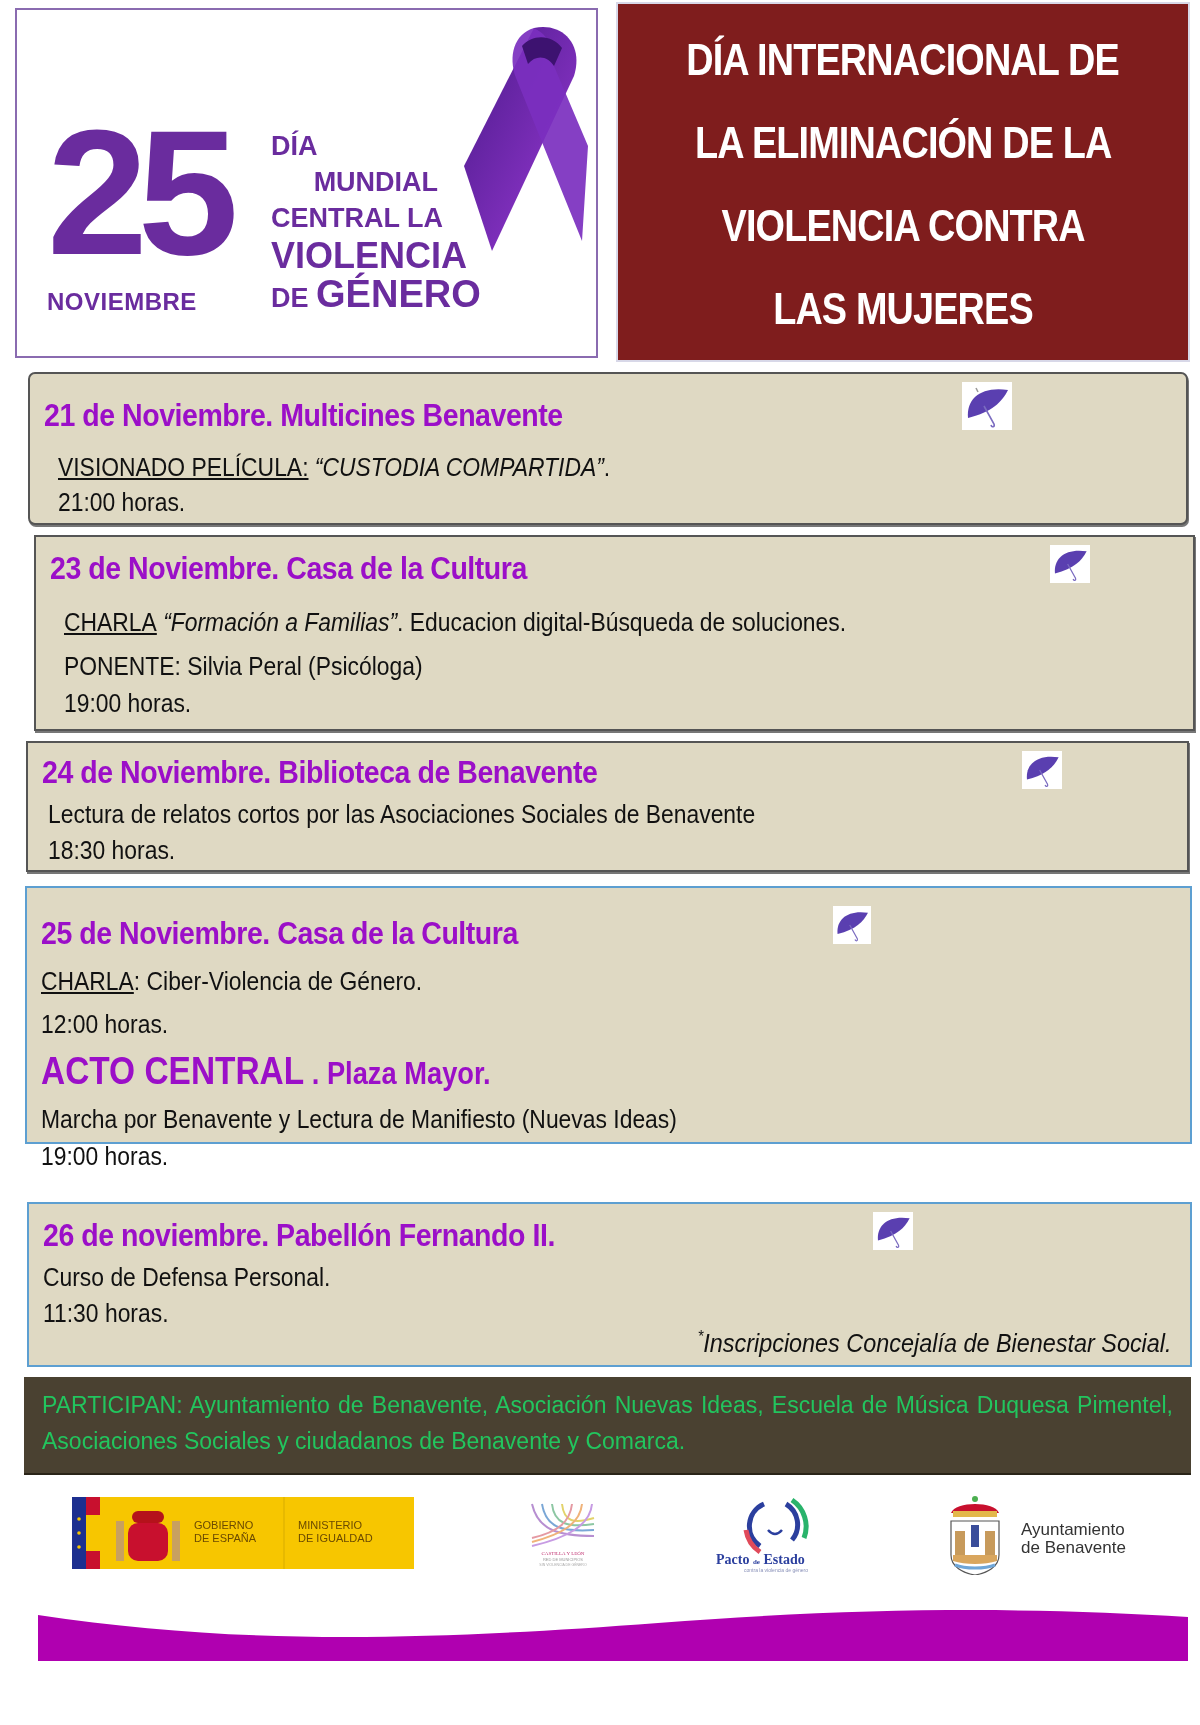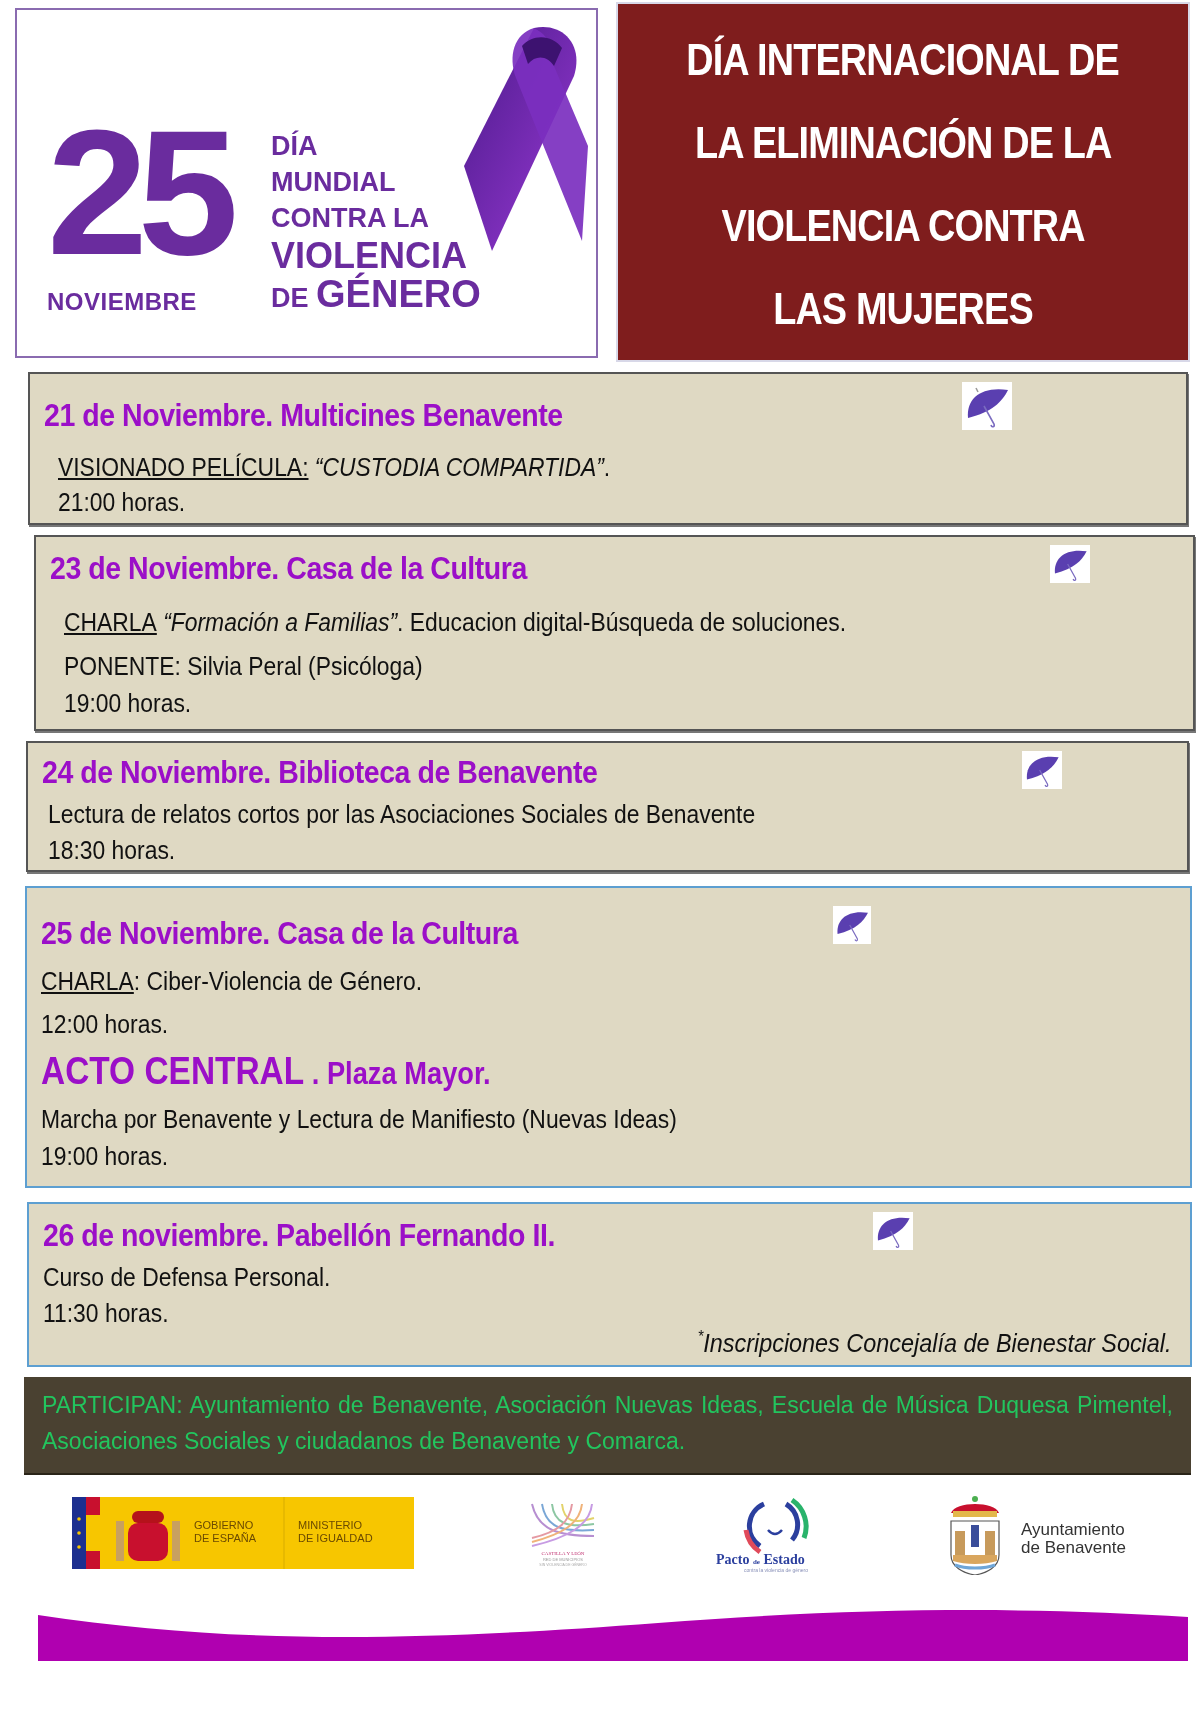"MUNDIAL" .logo-lines .l2 { text-align: none -> center }
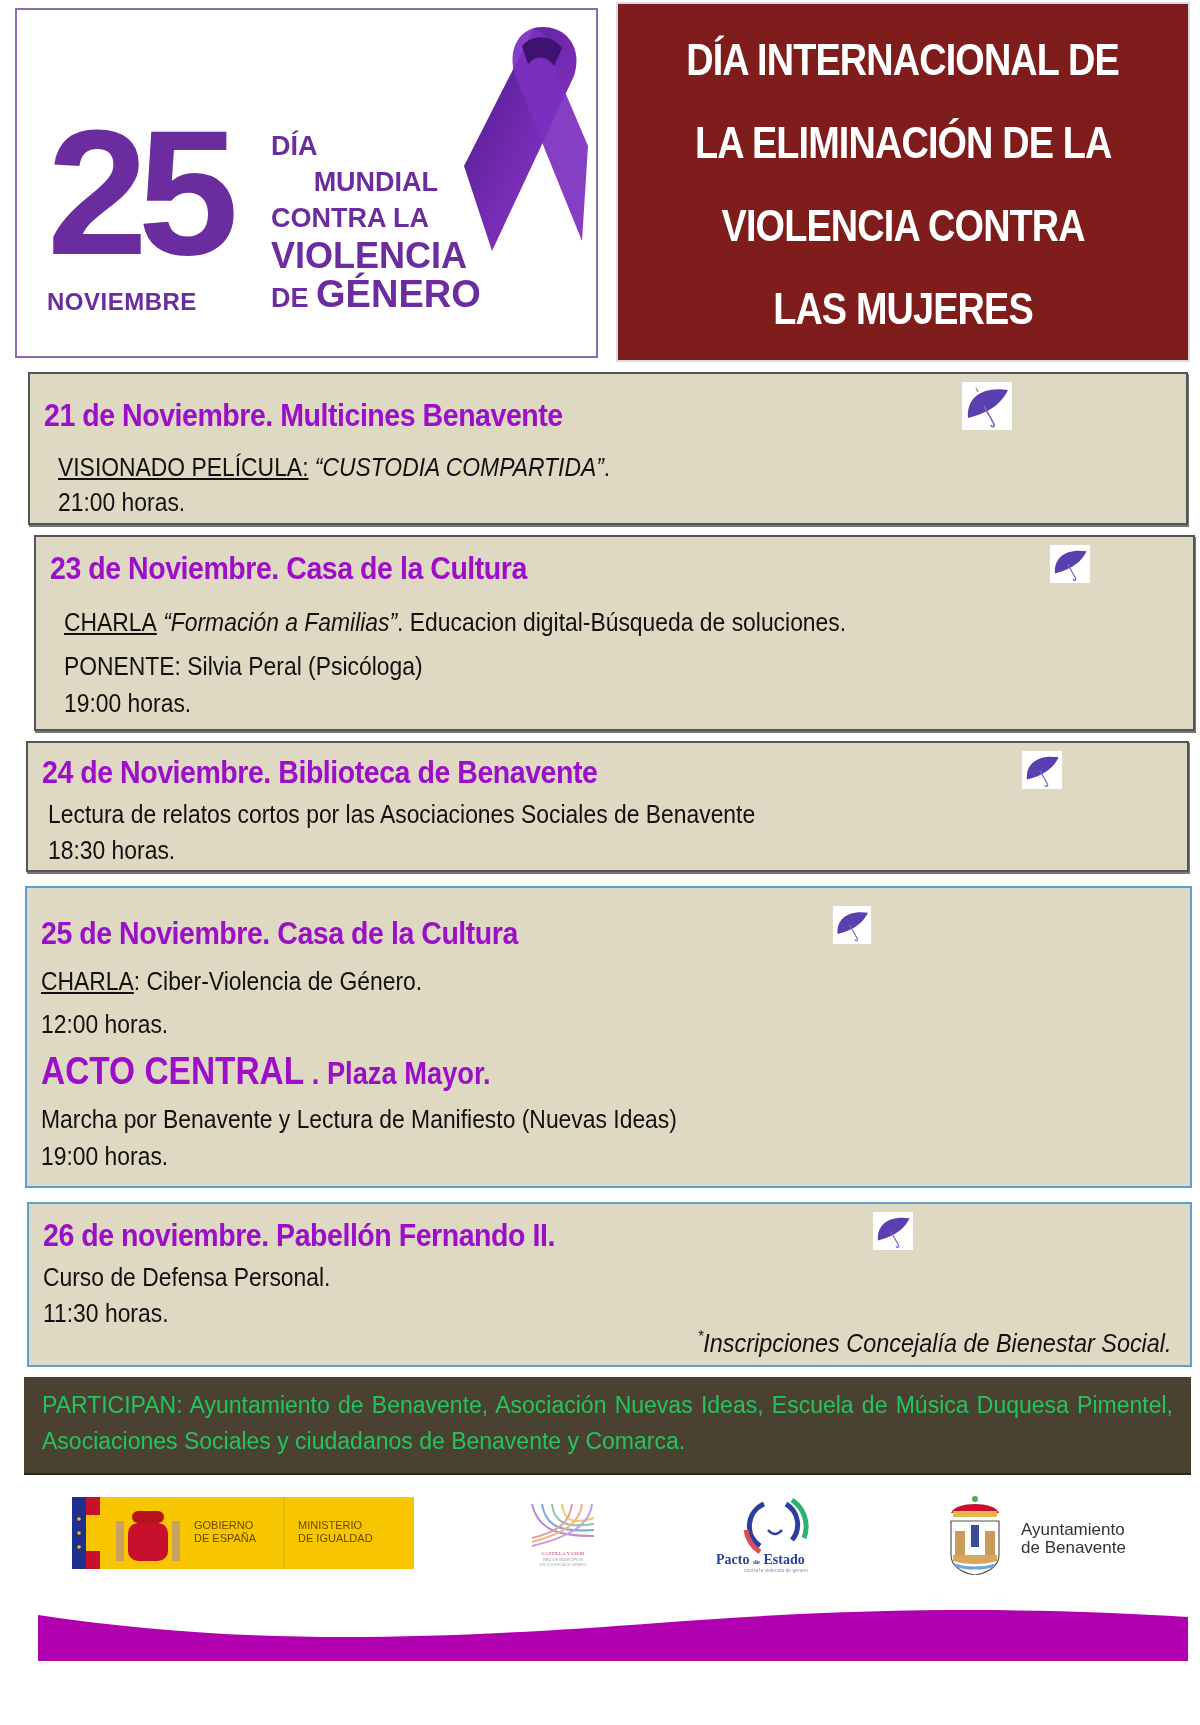"CONTRA LA" div.l3 { text: CONTRA -> CENTRAL }
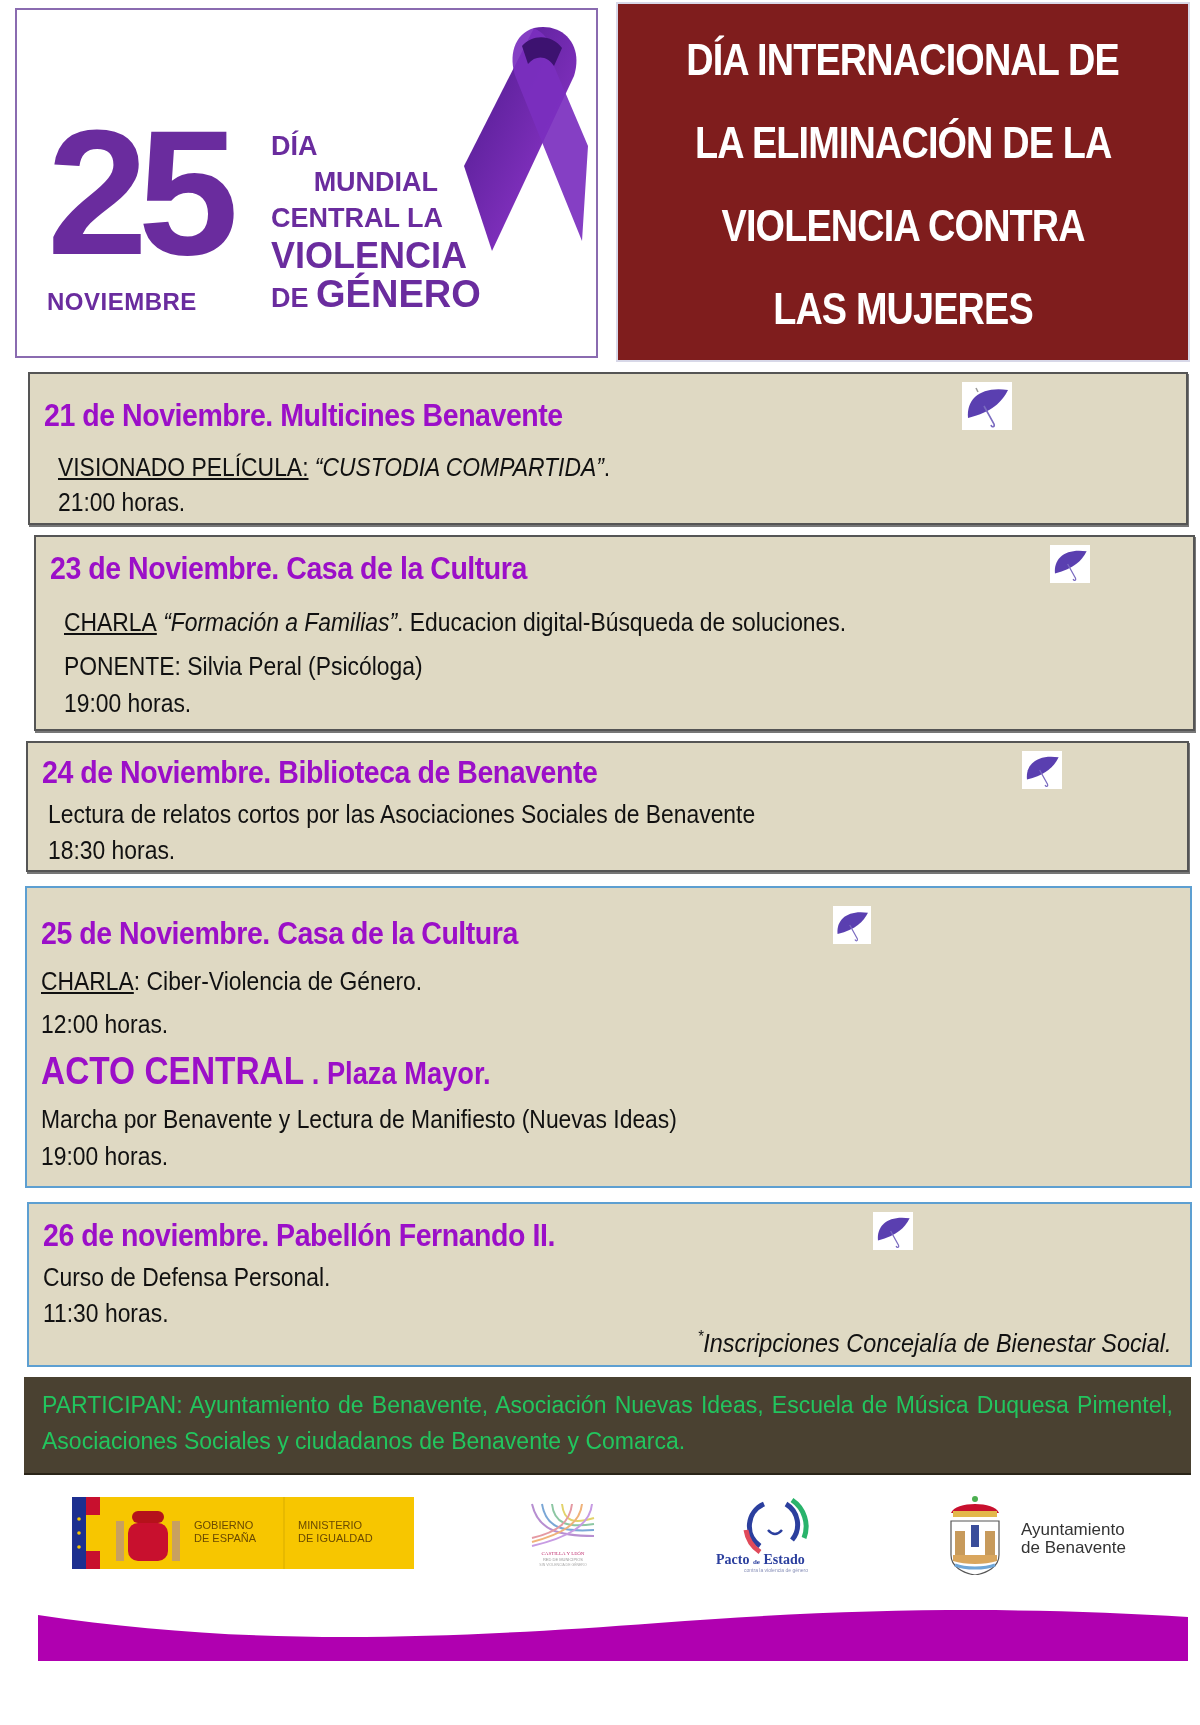"21 de Noviembre. Multicines Benavente" div.event { border-radius: none -> 7px }
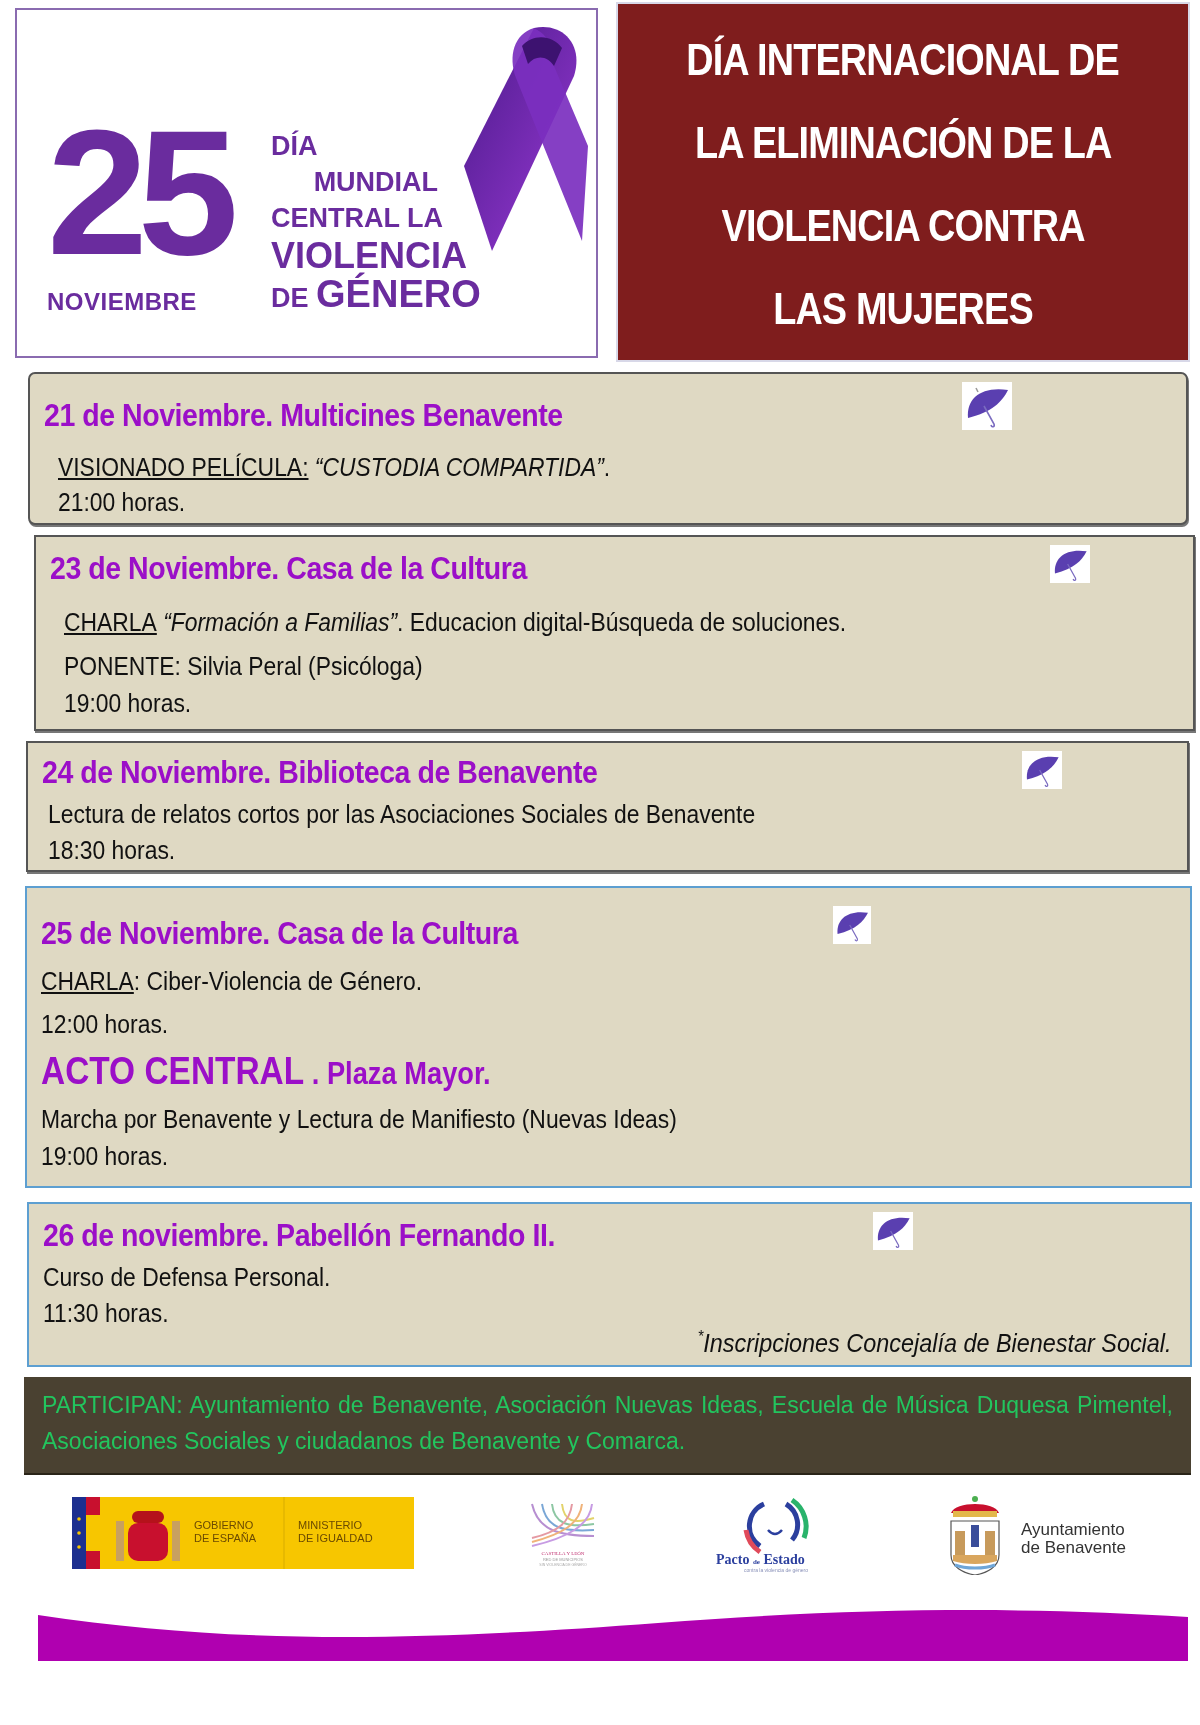"25 de Noviembre. Casa de" div.event { height: 302px -> 258px }
